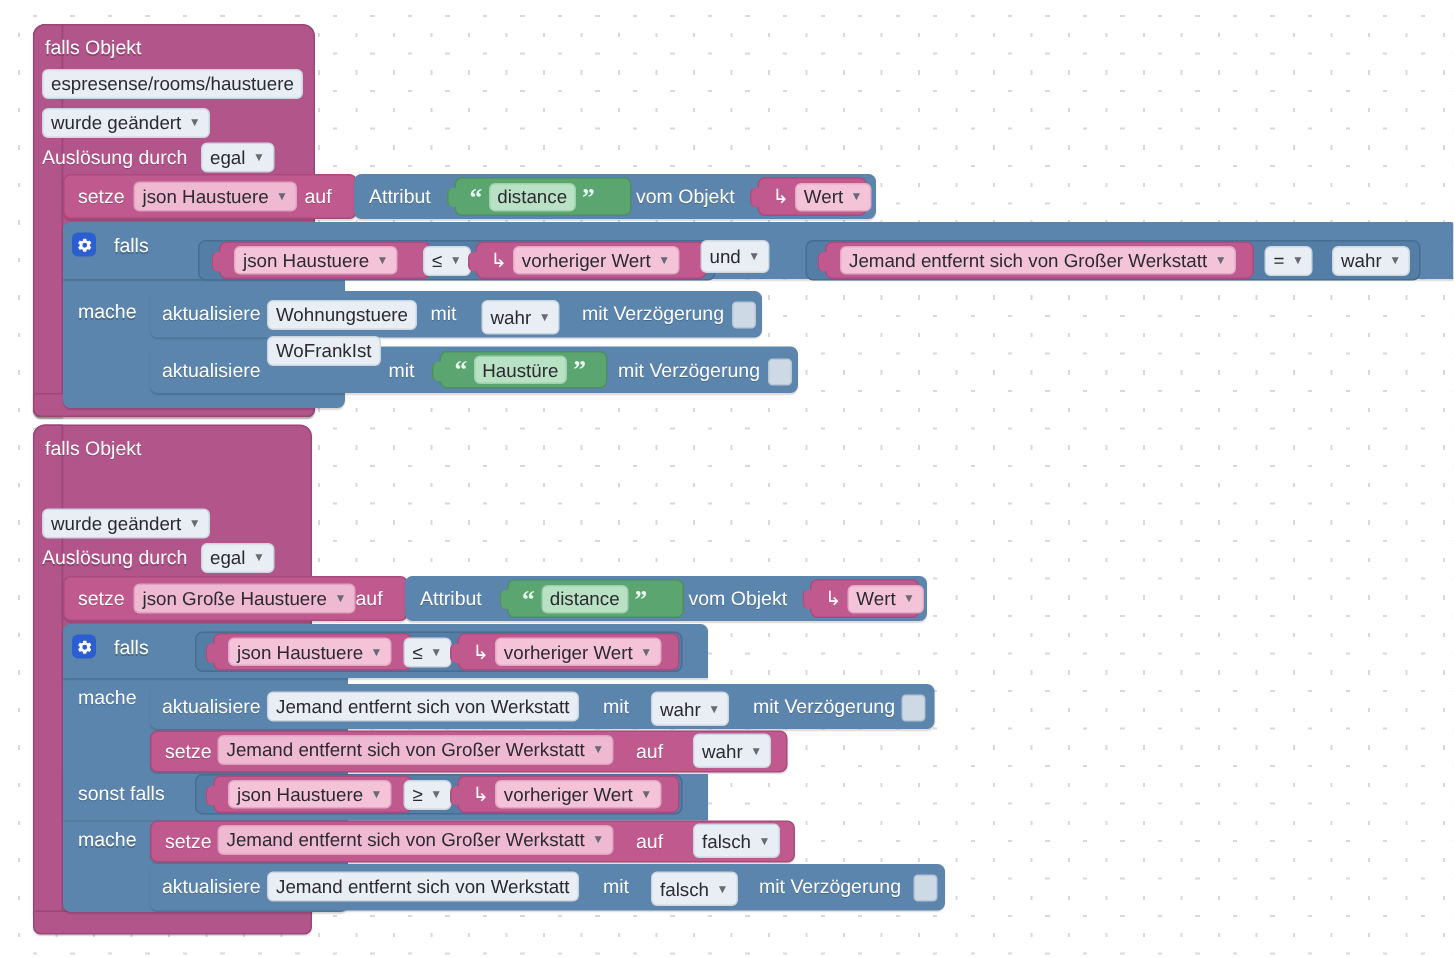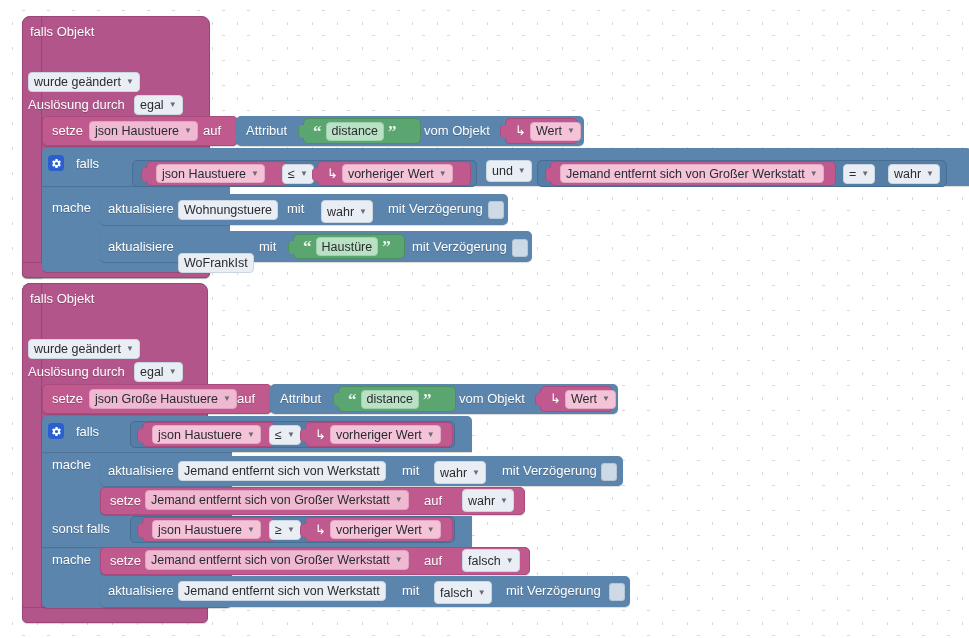"espresense/rooms/haustuere" div.field { html: none -> <div> <span>espresense/rooms/haustuere</span> </div> }
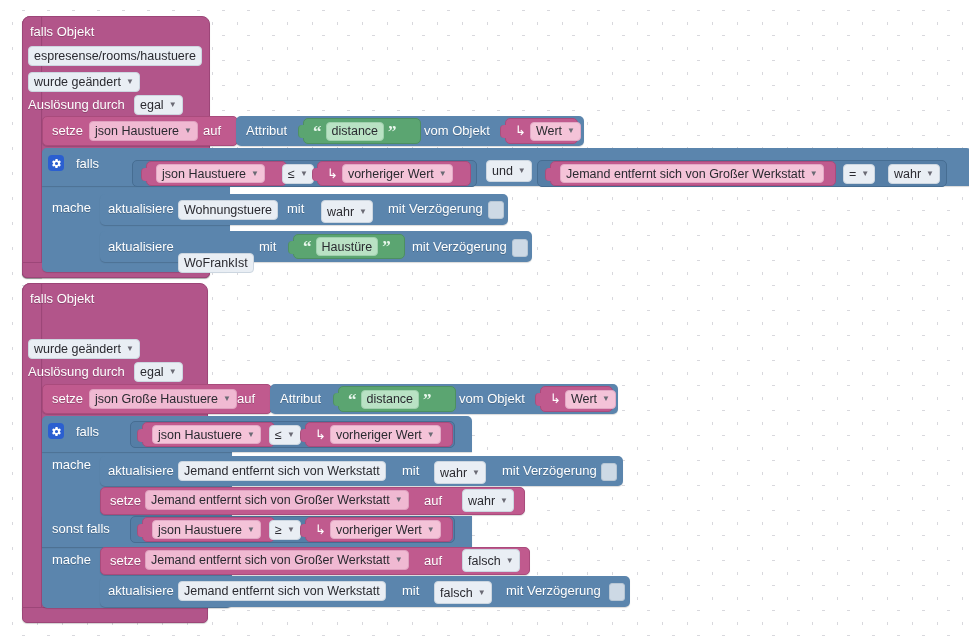"und" div.field { left: 486px -> 467px }
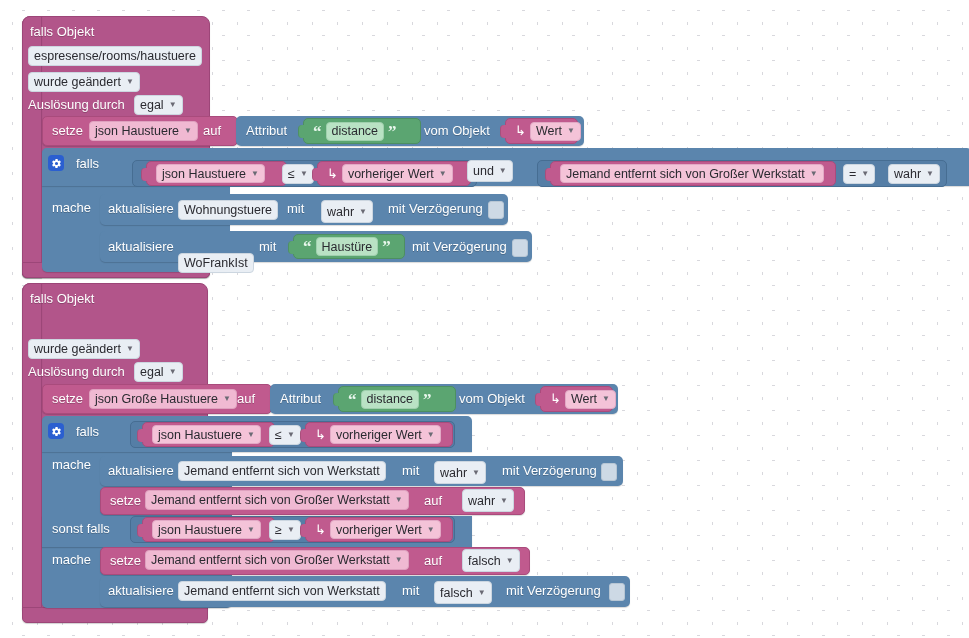"WoFrankIst" div.field { top: 253px -> 224px }
